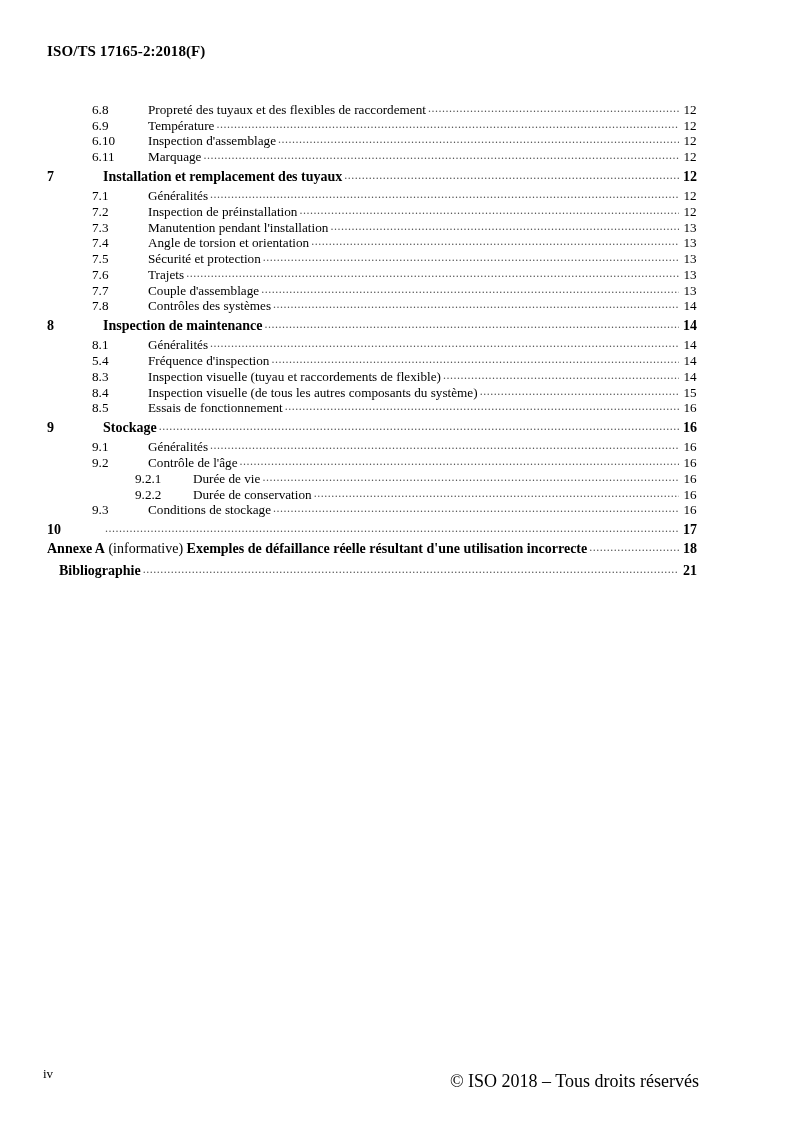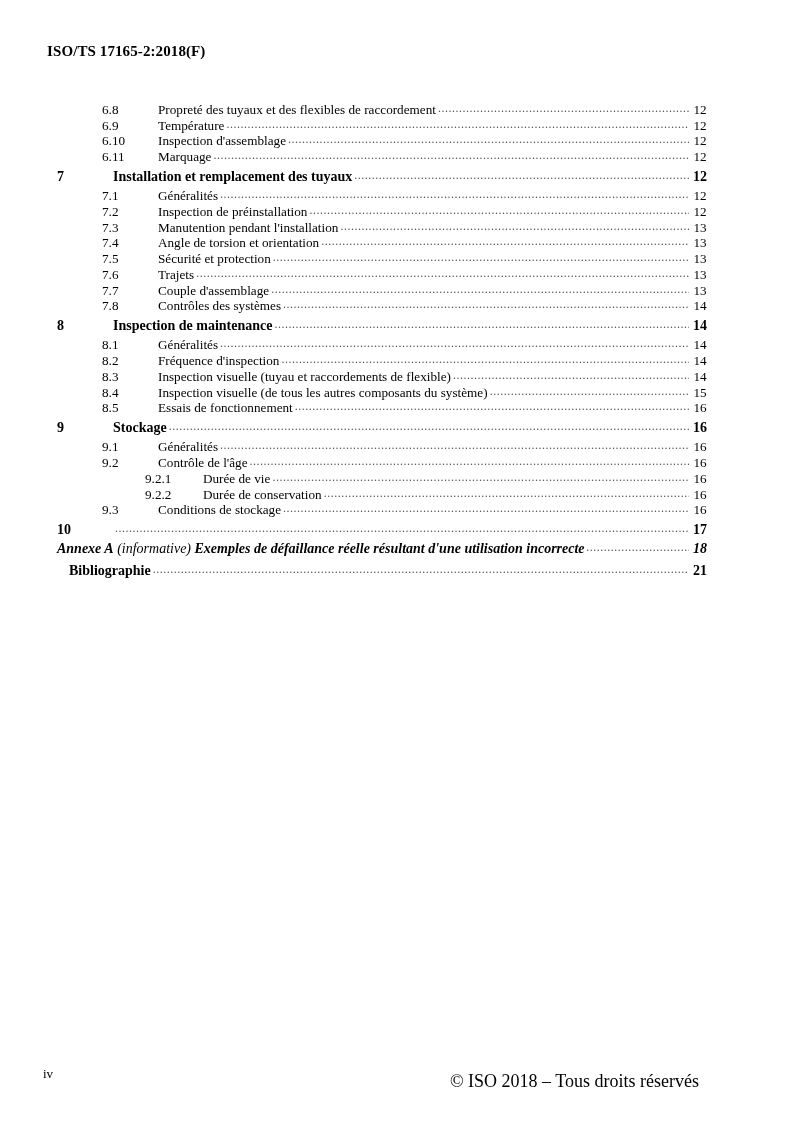"6.8" .toc { left: 57px -> 47px }
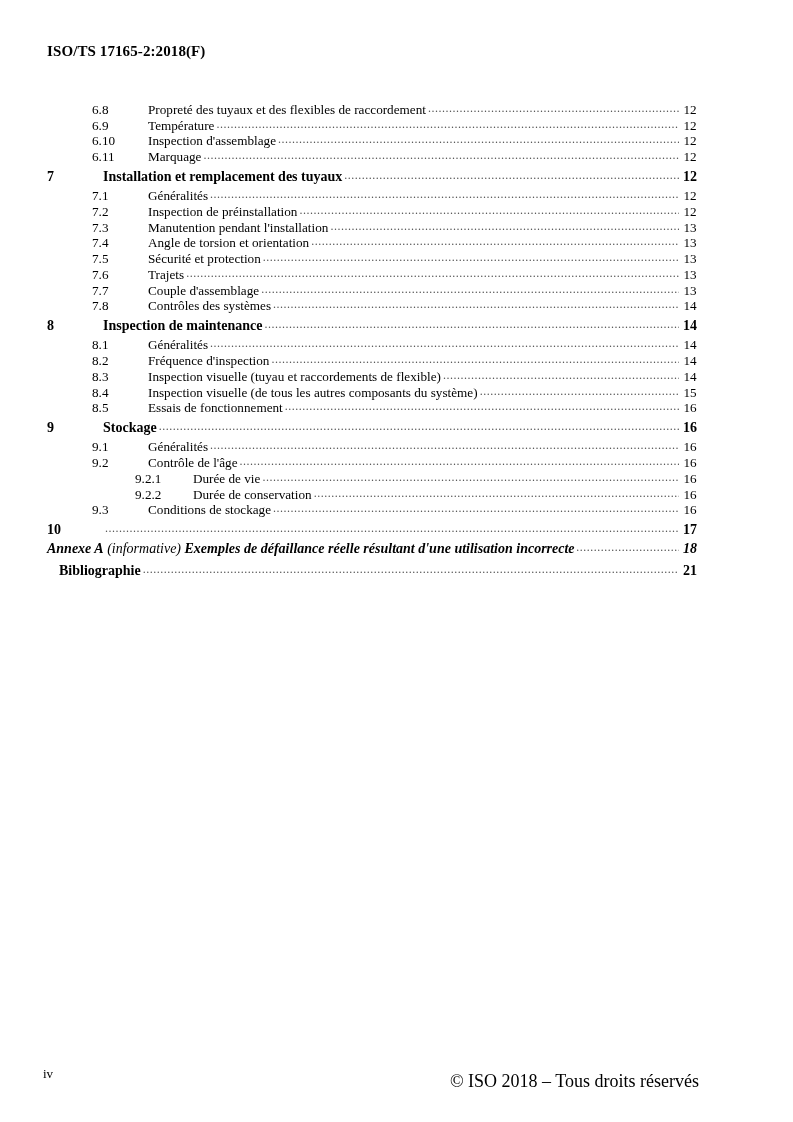"8.2" span.num { text: 8.2 -> 5.4 }
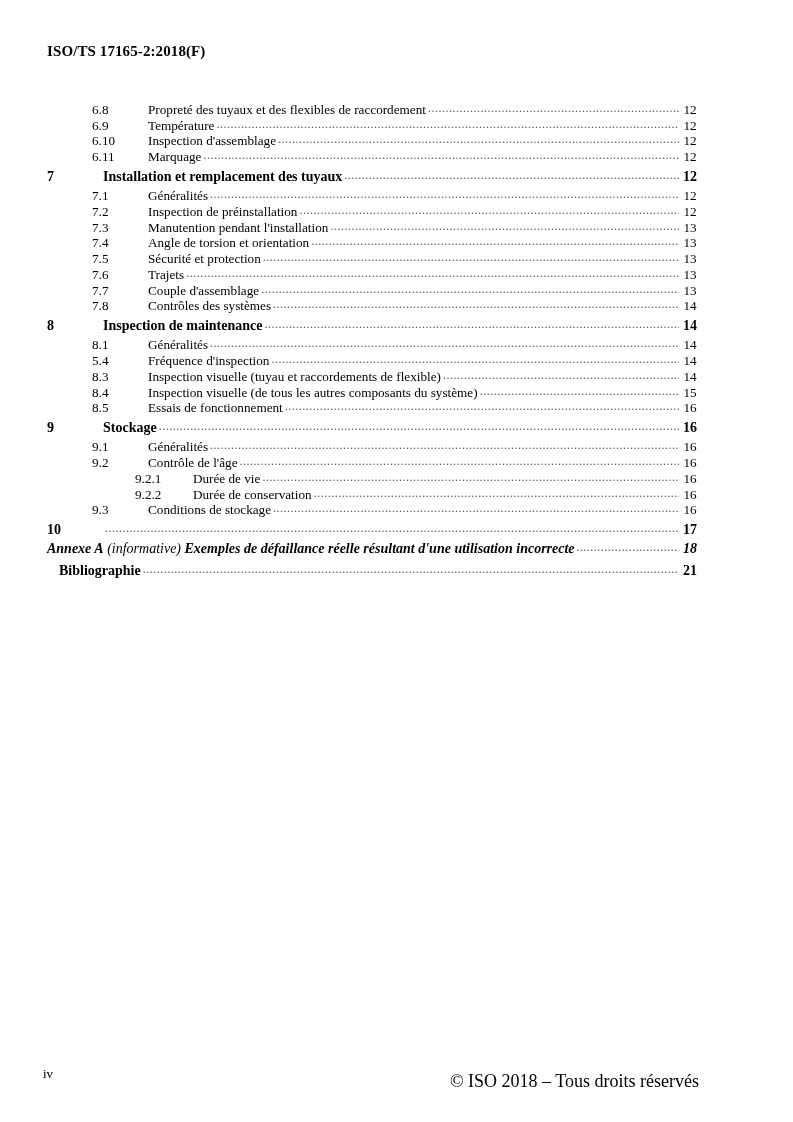"Annexe A" .annex { font-style: italic -> none }
